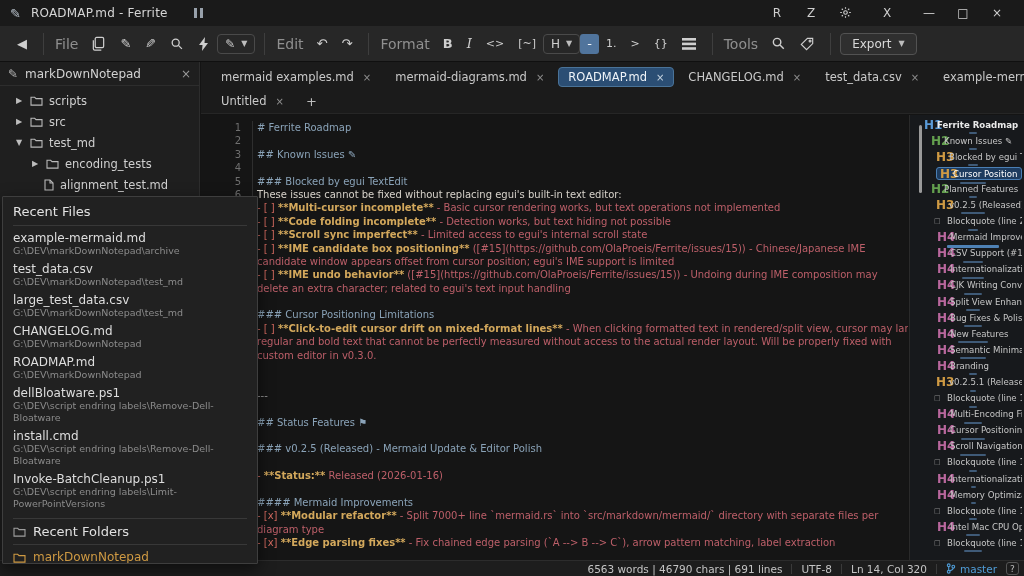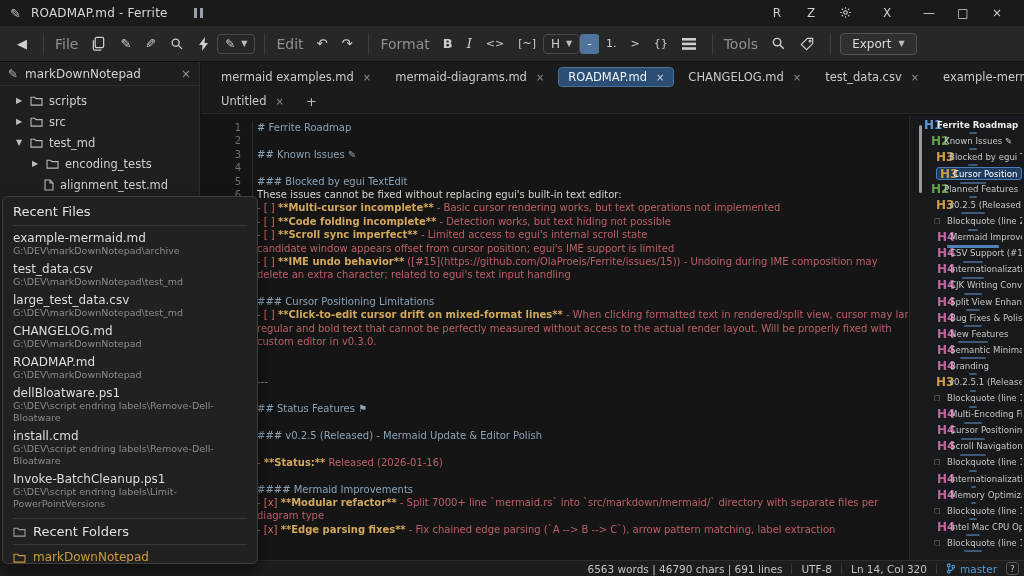"Recent Files" .recent { border-radius: 6px -> 1px }
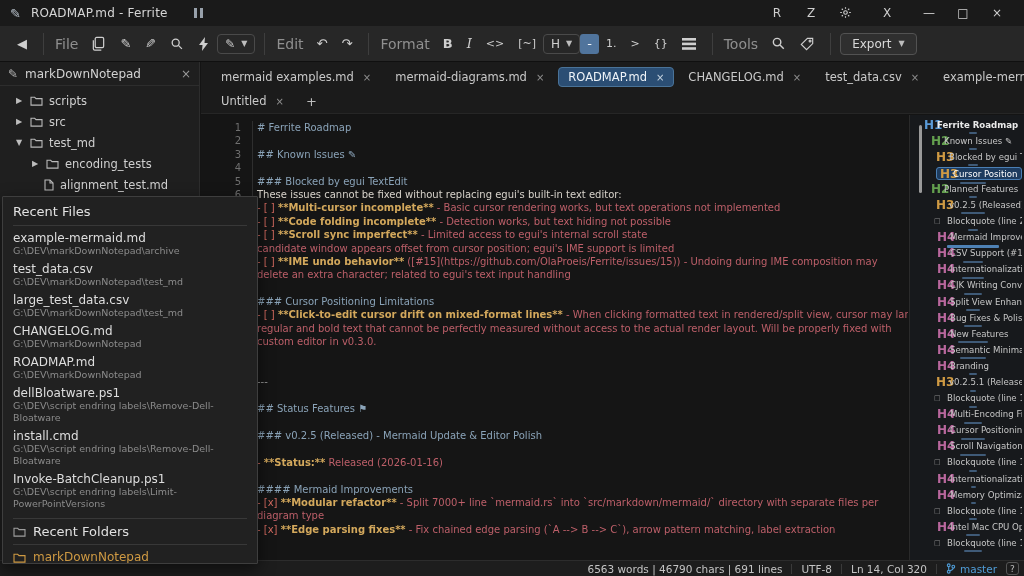"- [ ] **IME candidate" div.ed-row { html: none -> <div><span>10</span><span><span>- [ ] </span><span>**IME candidate box positioning**</span><span> ([#15](https://github.com/OlaProeis/Ferrite/issues/15)) - Chinese/Japanese IME</span></span></div> }
